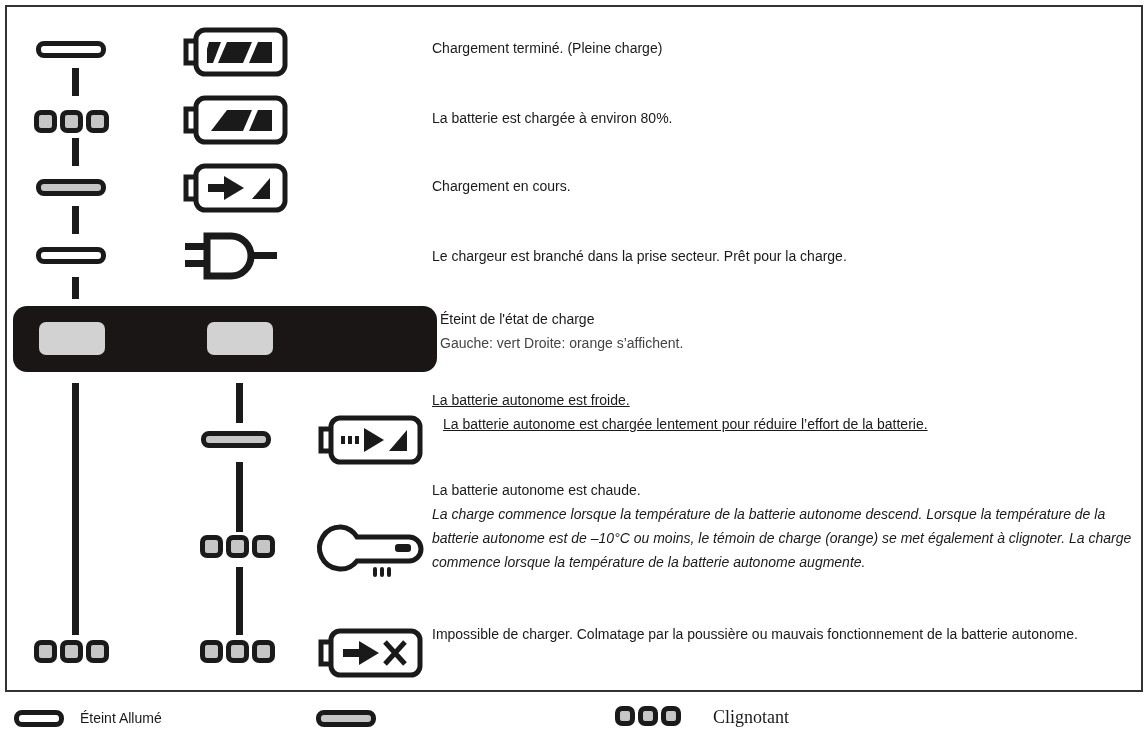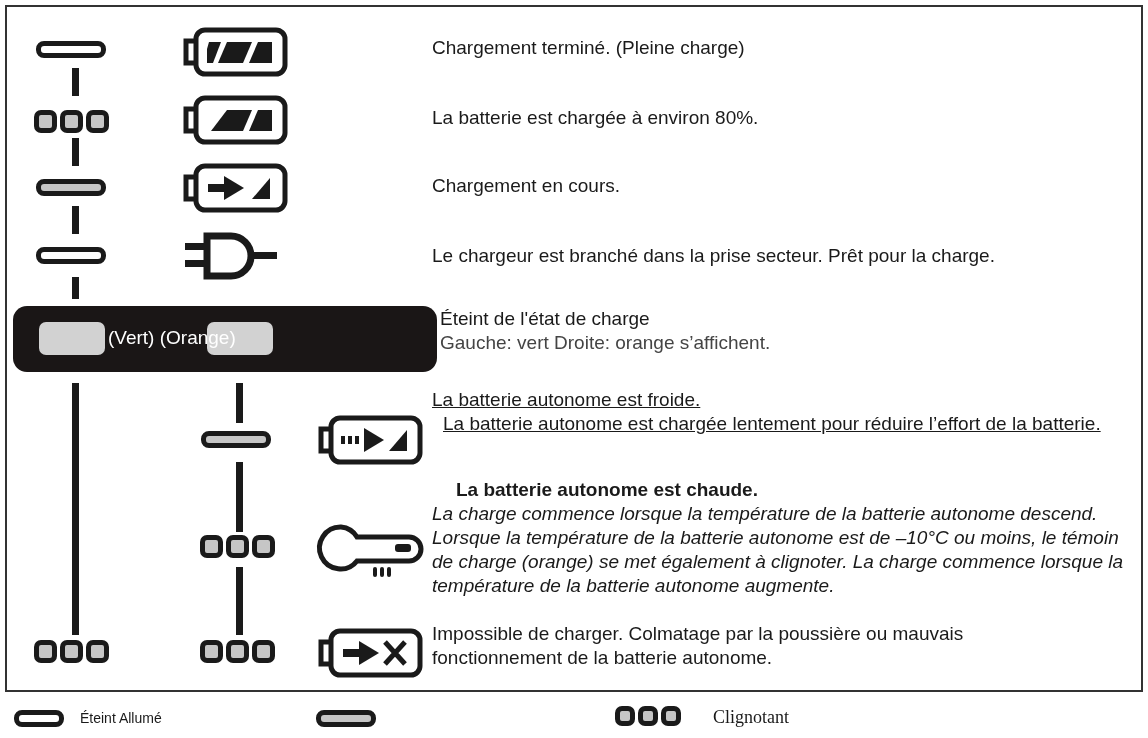"Chargement terminé. (Pleine charge)" .txt { font-size: 19px -> 14px }
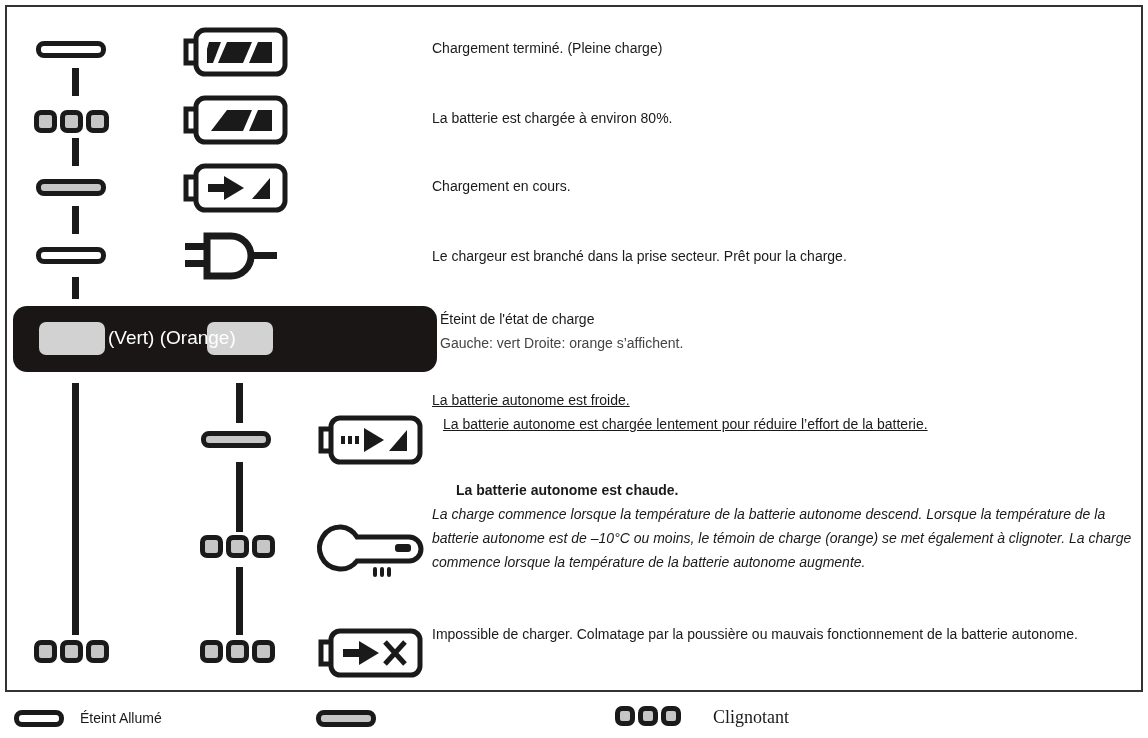"(Vert) (Orange)" div.label { html: <div>(Vert) (Orange)</div> -> none }
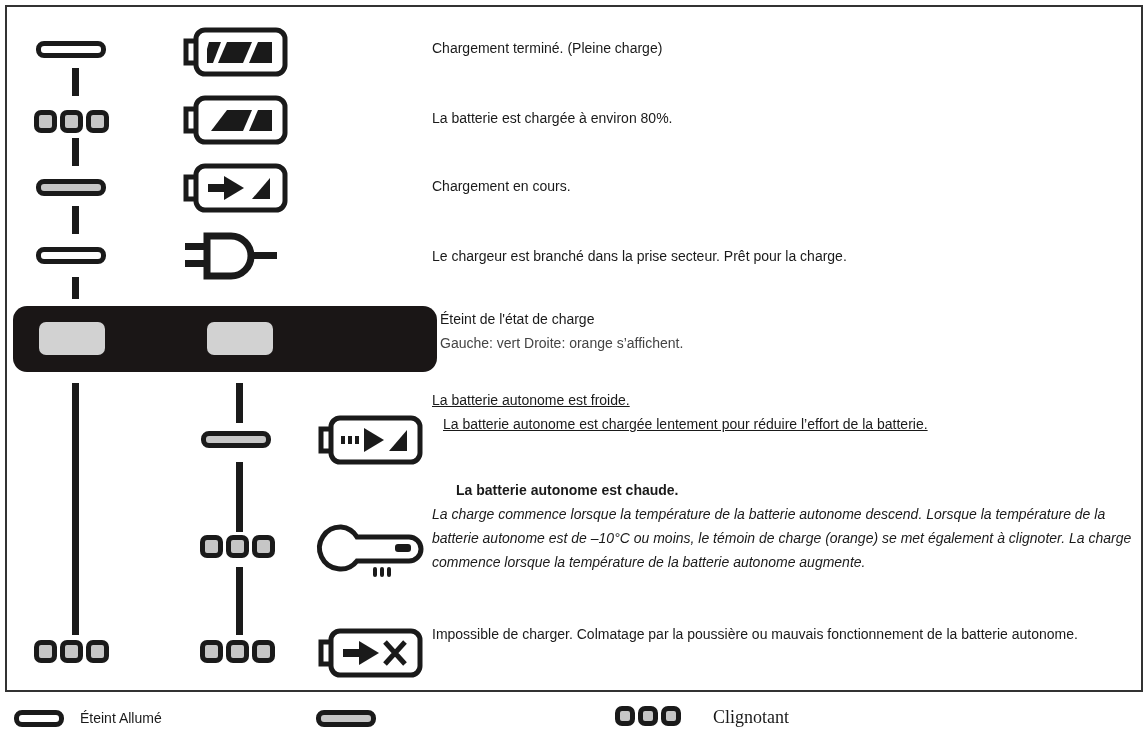"La batterie autonome est chaude." div.txt { font-weight: bold -> none; left: 456px -> 432px }
